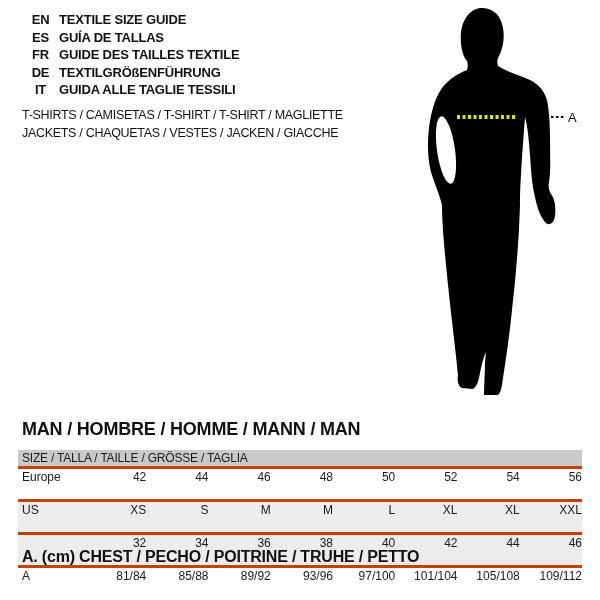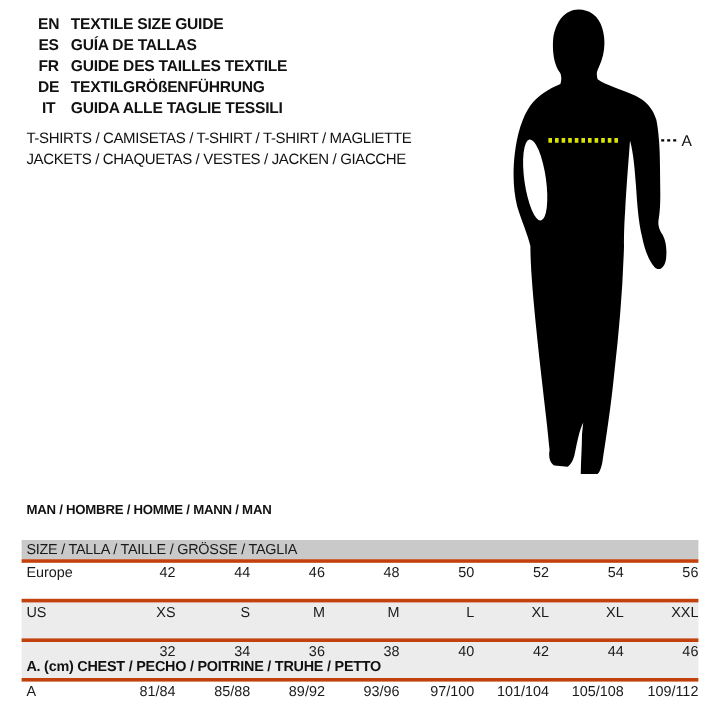"MAN / HOMBRE / HOMME" .section-title { font-size: 11px -> 18px }
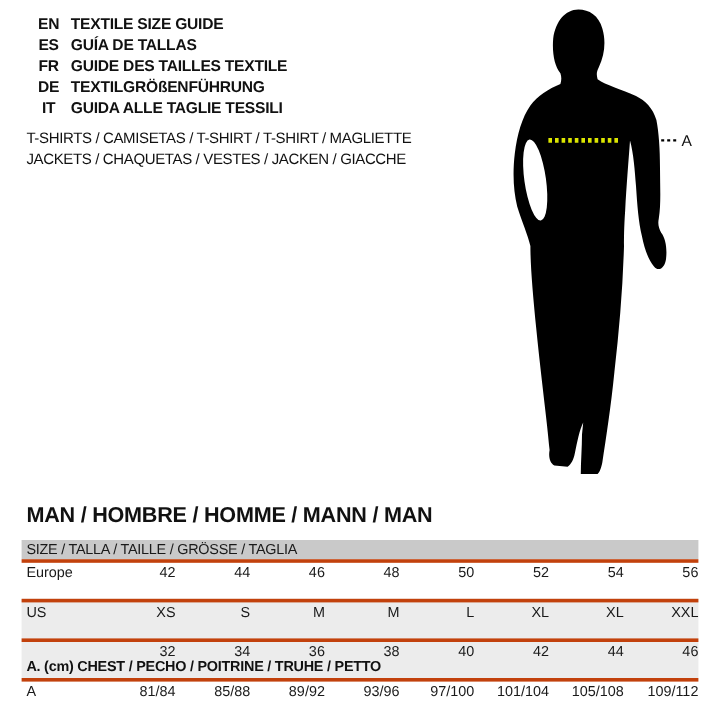"A. (cm) CHEST / PECHO" .footnote { font-size: 12px -> 16px }
